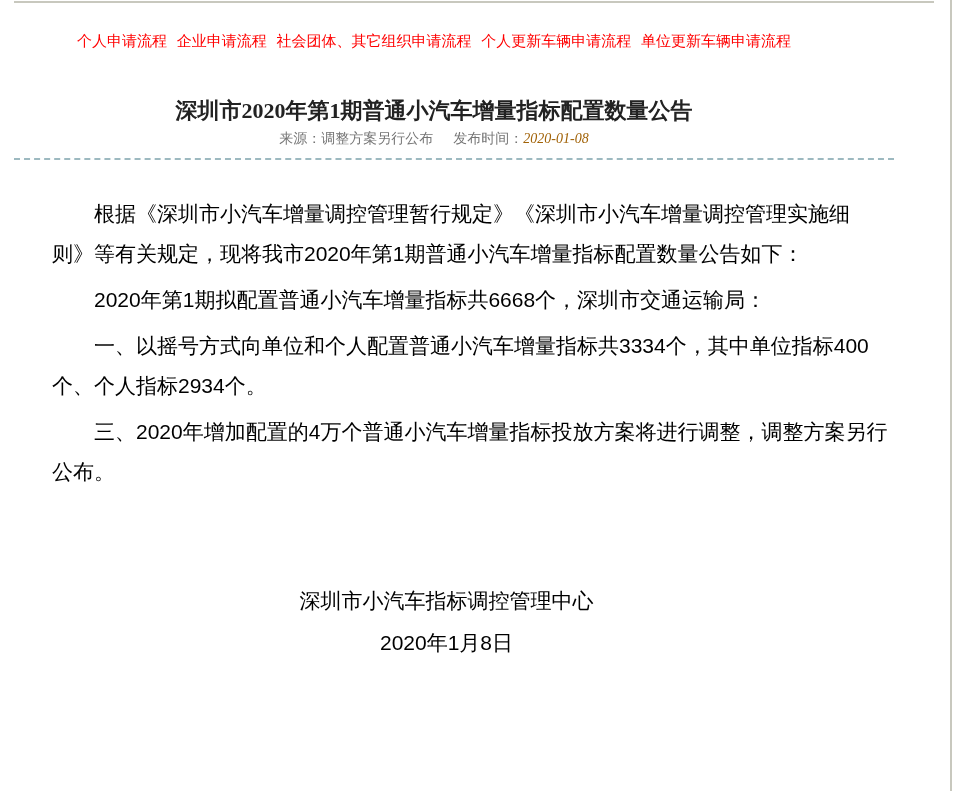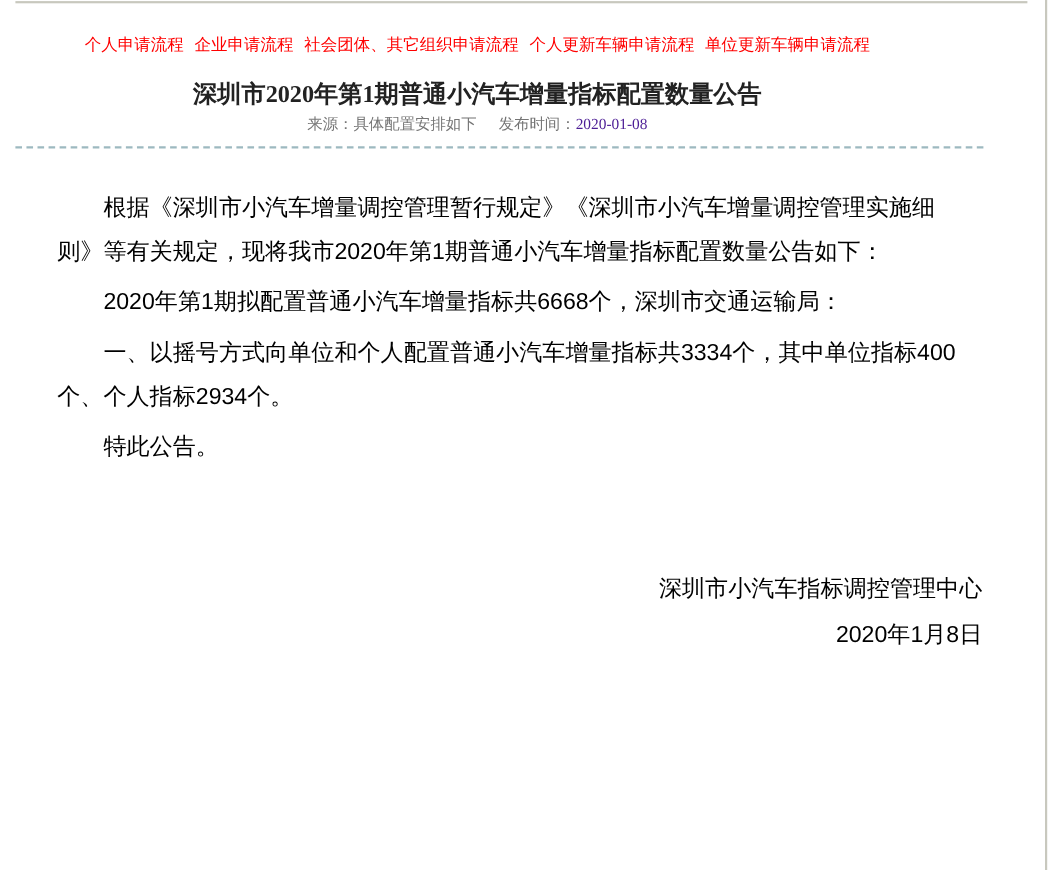"深圳市2020年第1期普通小汽车增量指标配置数量公告" .title { margin: 23px 0 0 0 -> 48px 0 0 0 }
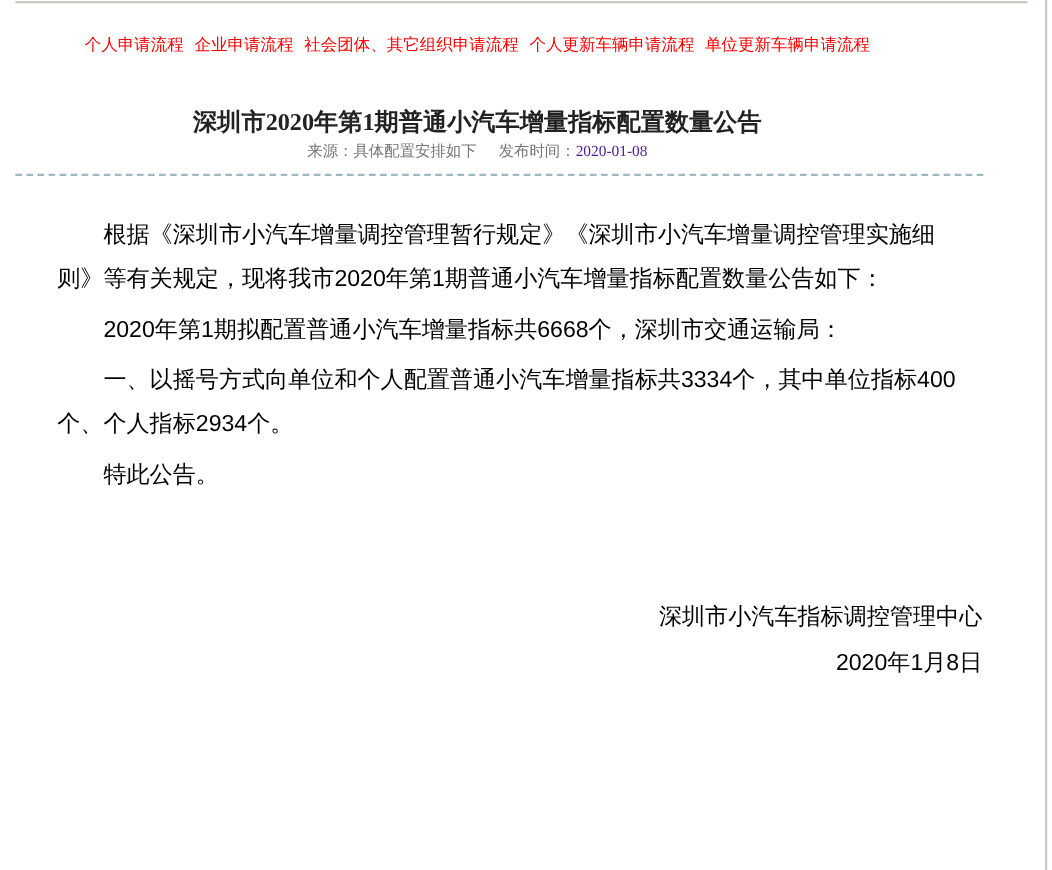"具体配置安排如下" span { text: 具体配置安排如下 -> 调整方案另行公布 }
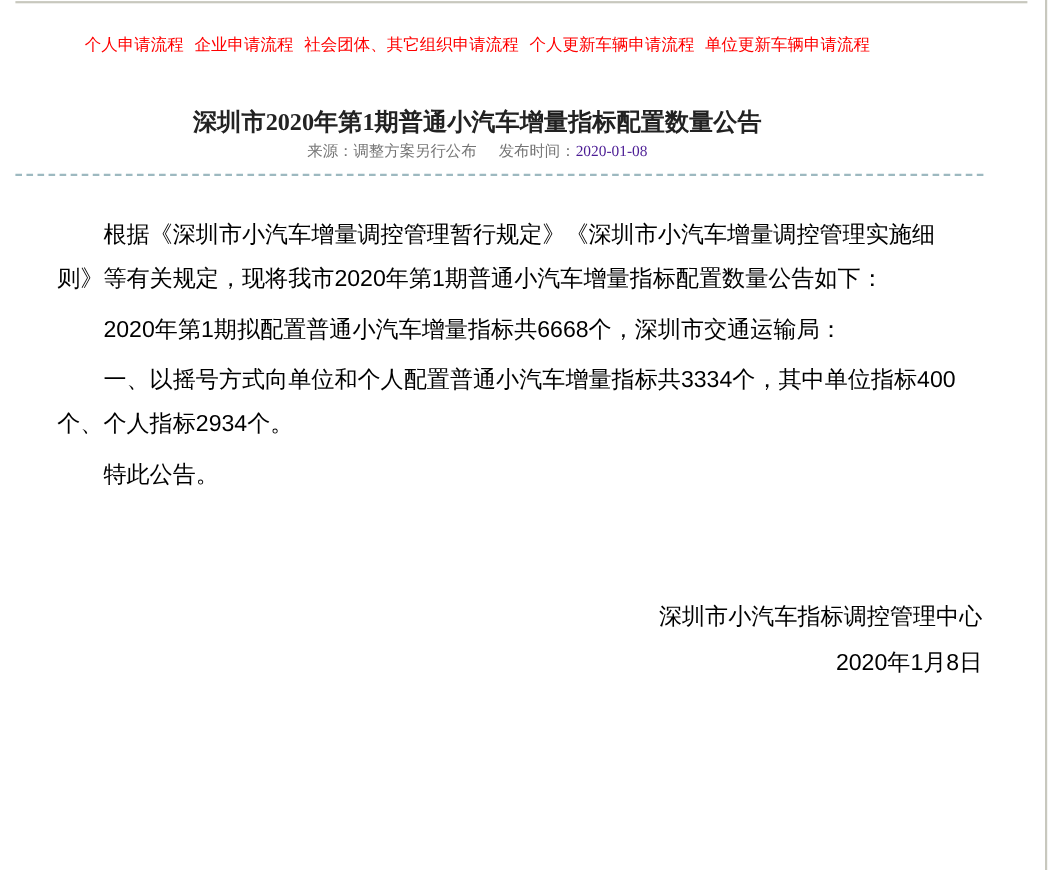"2020-01-08" .meta .date { color: #4c1d95 -> #a16207; font-style: none -> italic }
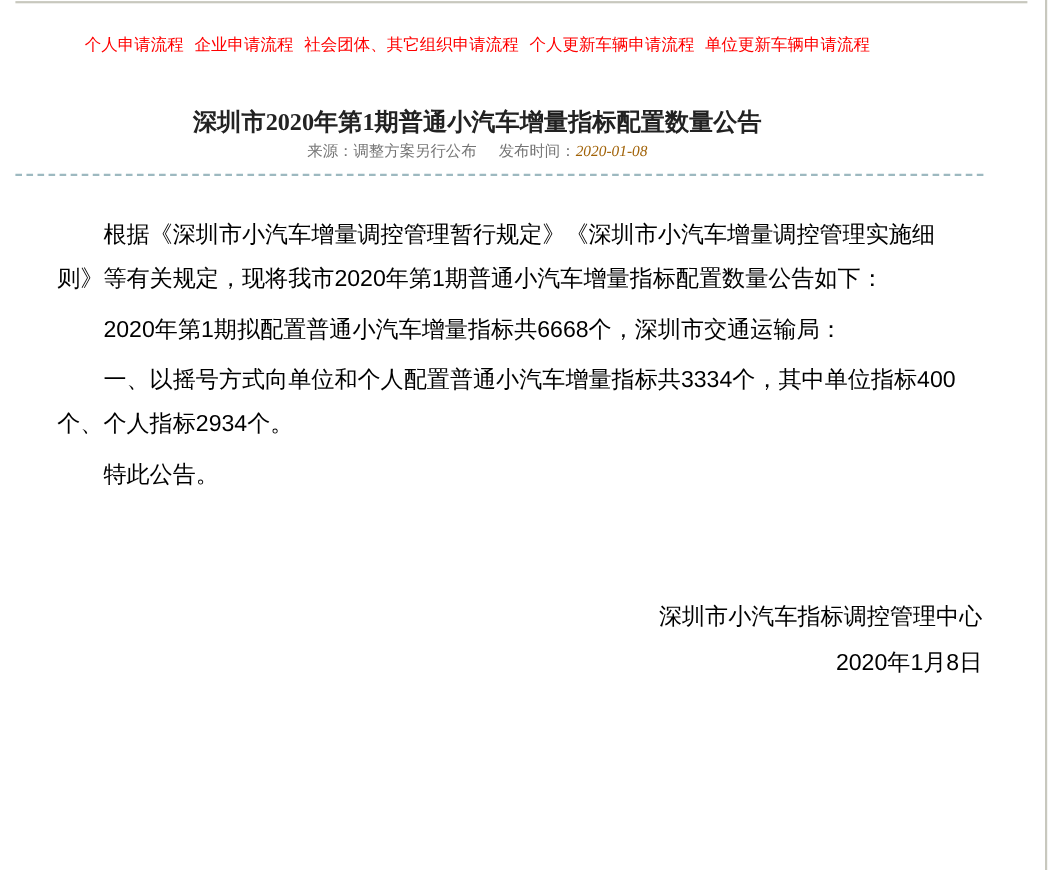"三、2020年增加配置的4万个普通小汽车增量指标投放方案将进行调整，调整方案另行" p { html: none -> <p>三、2020年增加配置的4万个普通小汽车增量指标投放方案将进行调整，调整方案另行公布。</p> }
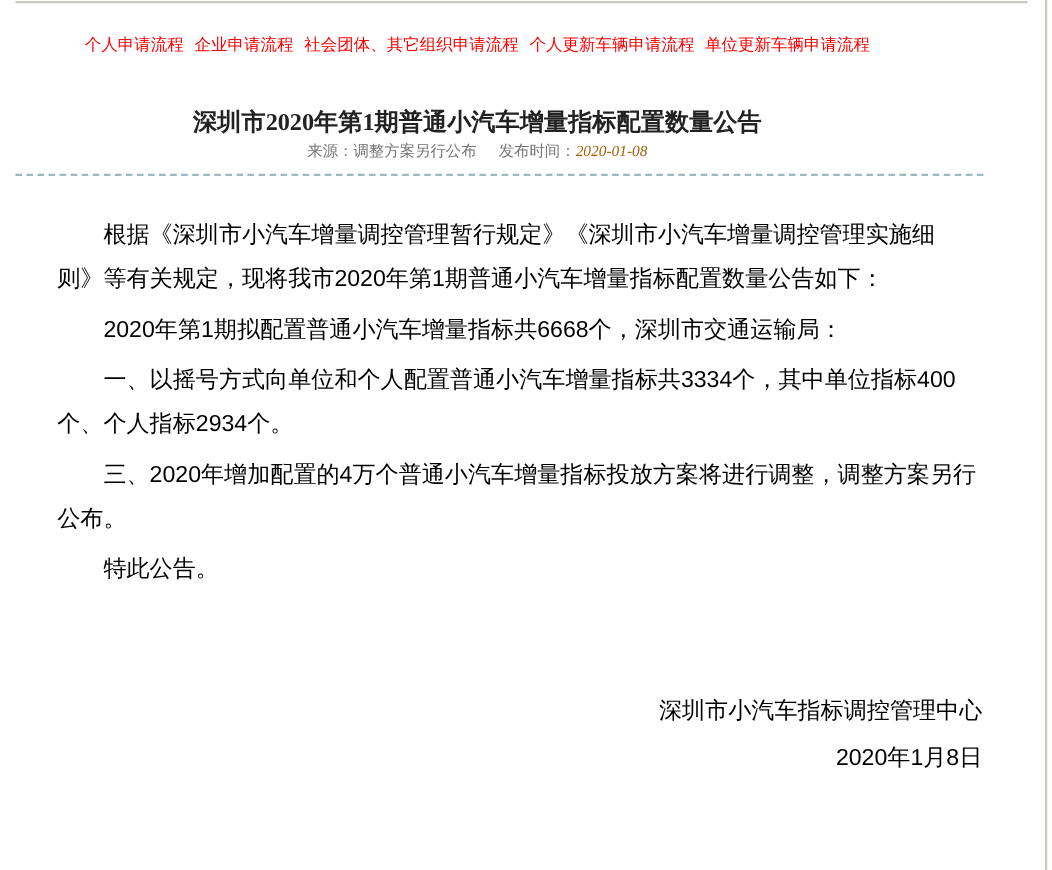"特此公告。" p { html: <p>特此公告。</p> -> none }
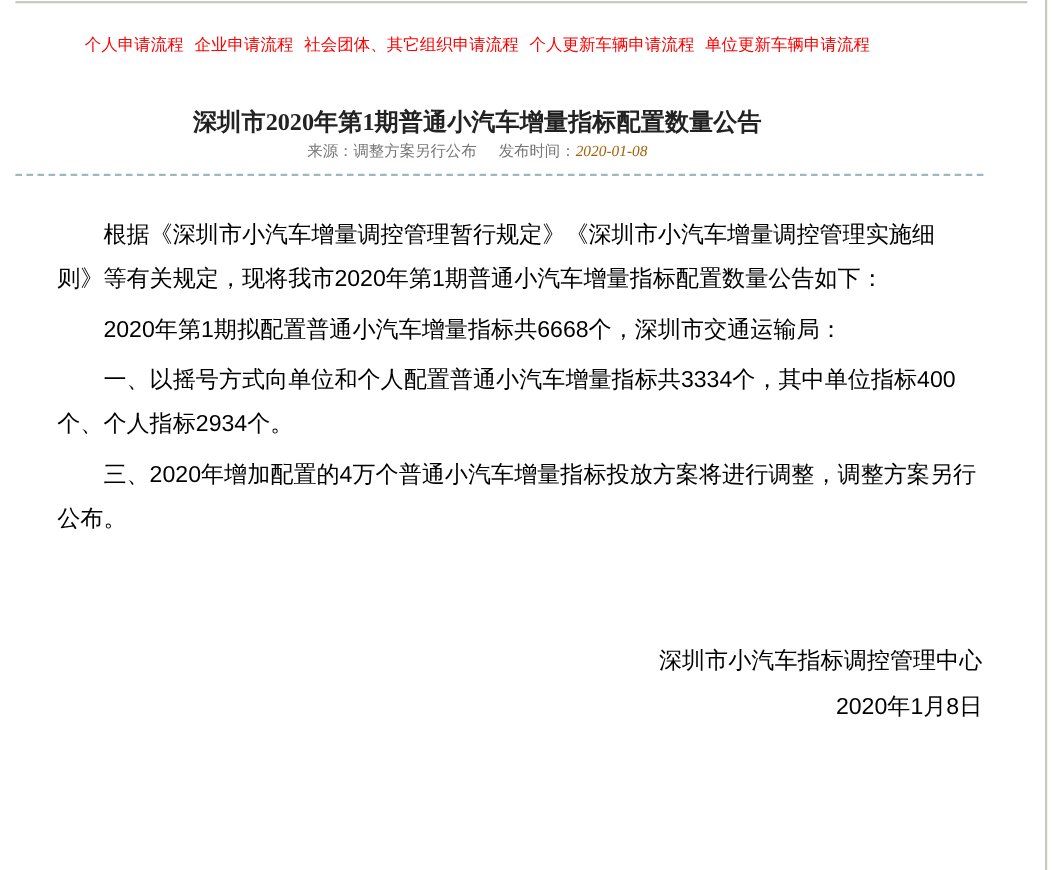"深圳市小汽车指标调控管理中心" .footer { text-align: right -> center }
